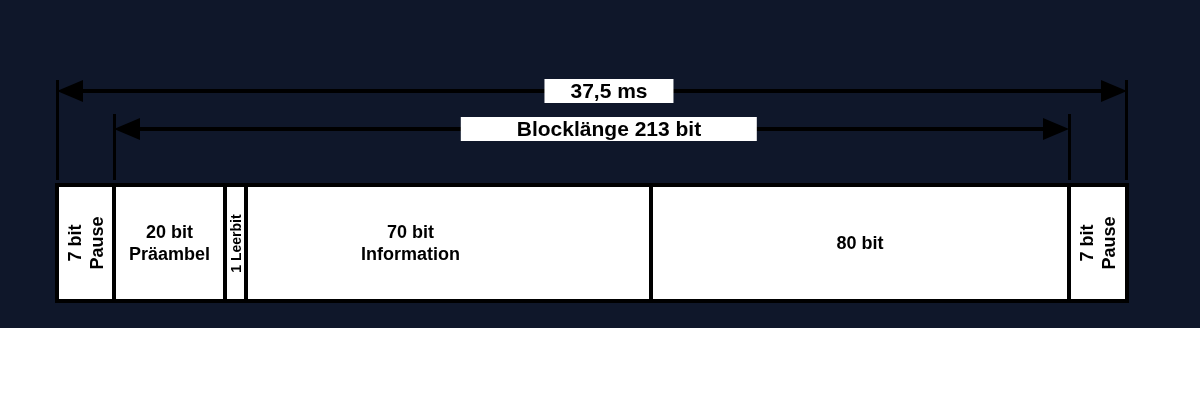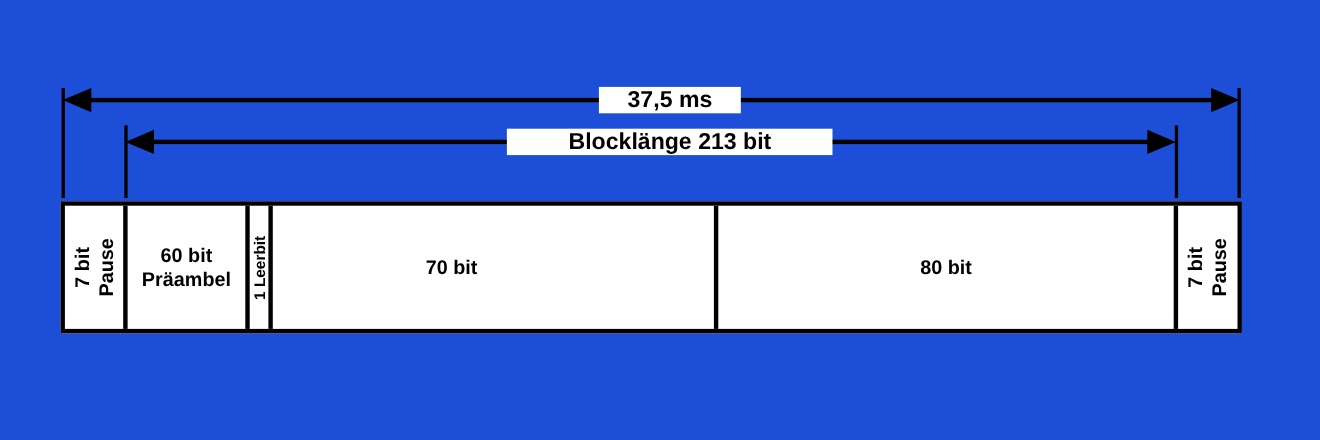"37,5 ms" .canvas { background: #1d4ed8 -> #0f172a; height: 400px -> 328px }
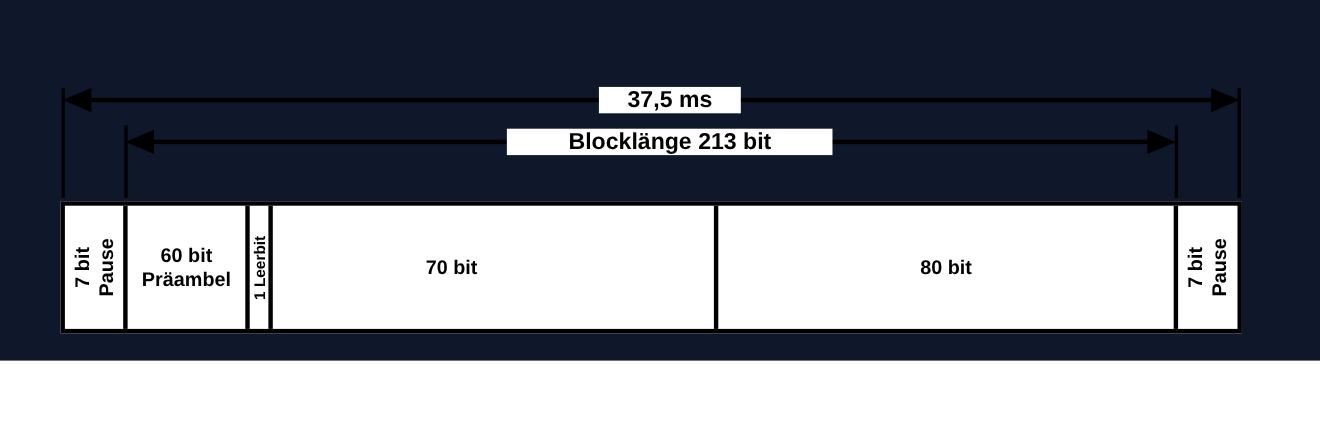"60 bit" div { text: 60 -> 20 }
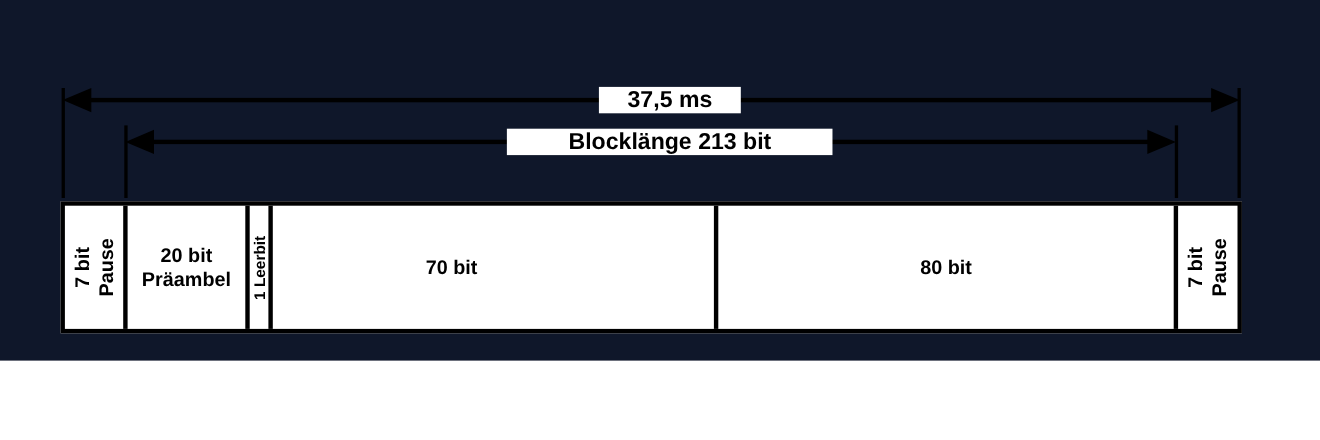"Information" div { html: none -> <div>Information</div> }
